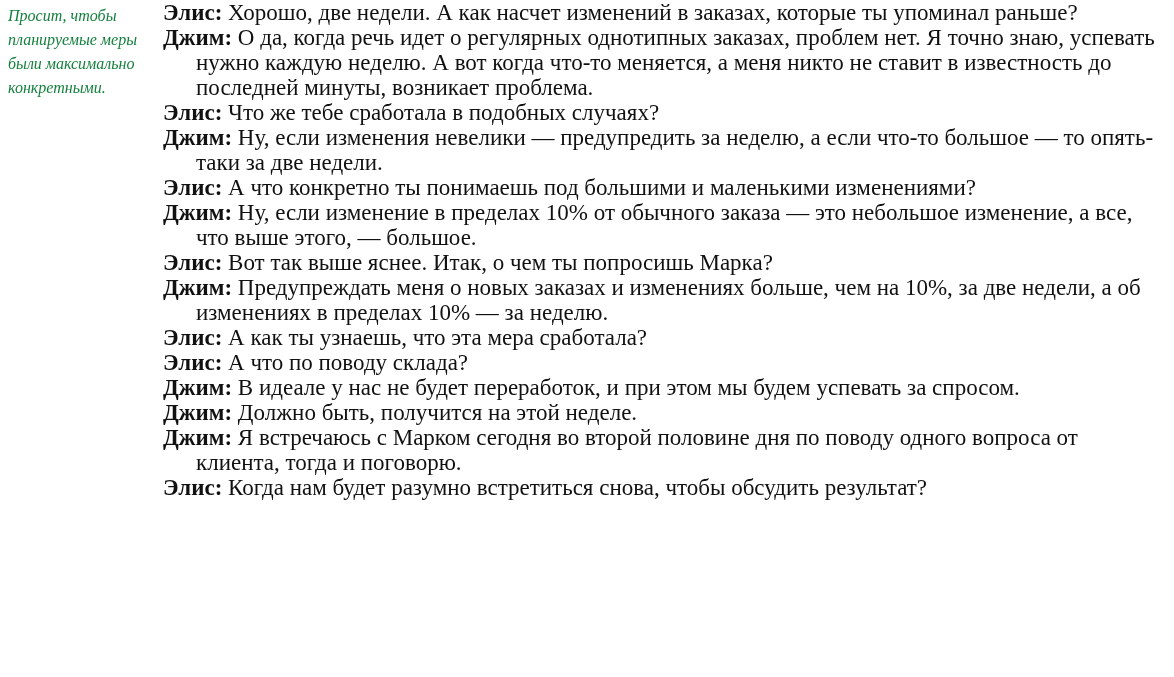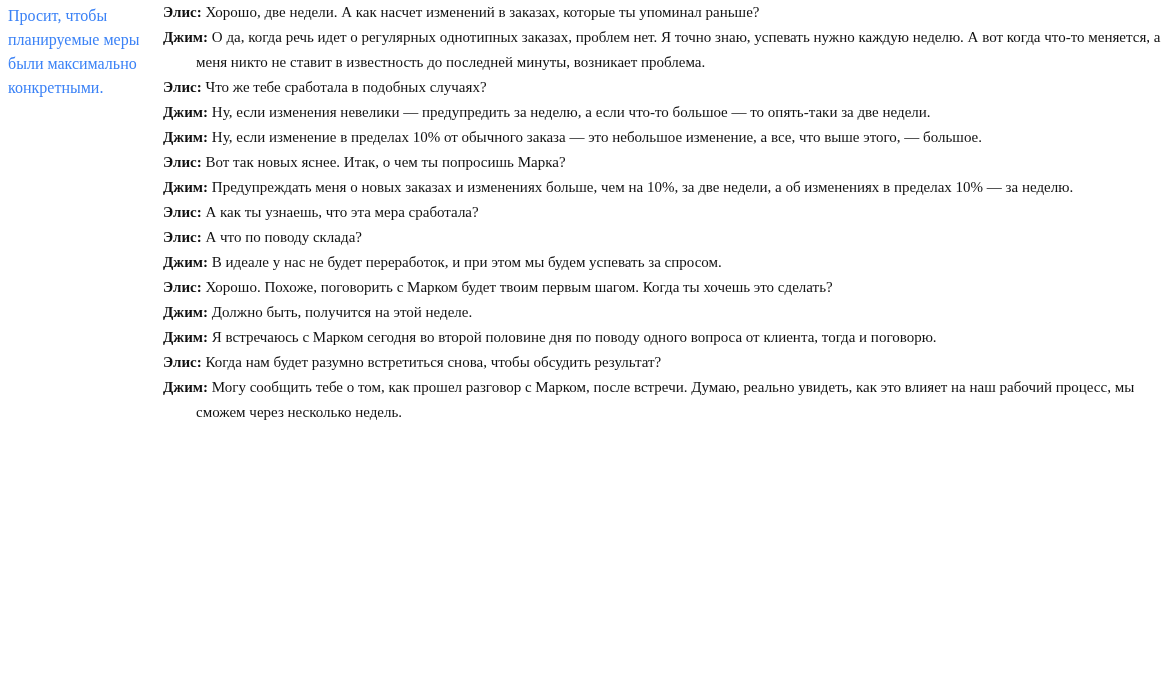"Просит, чтобы планируемые меры были" .margin-note { color: #3b82f6 -> #15803d; font-style: none -> italic }
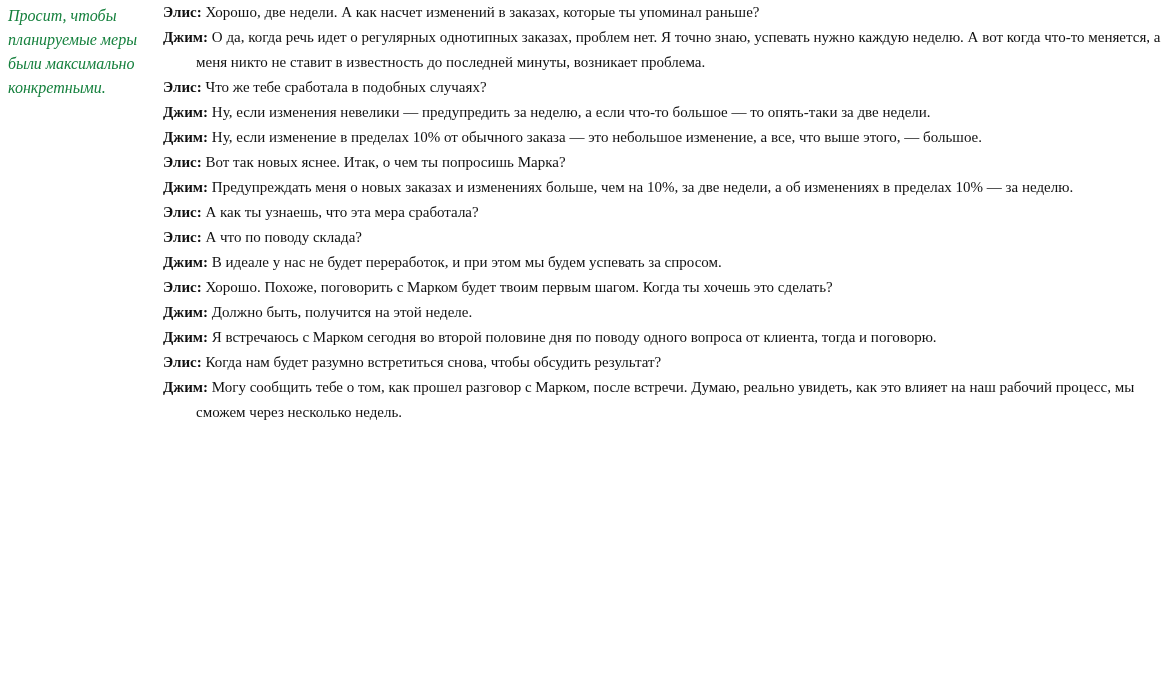"Элис: Хорошо, две недели. А" .dialogue { font-size: 15px -> 23px }
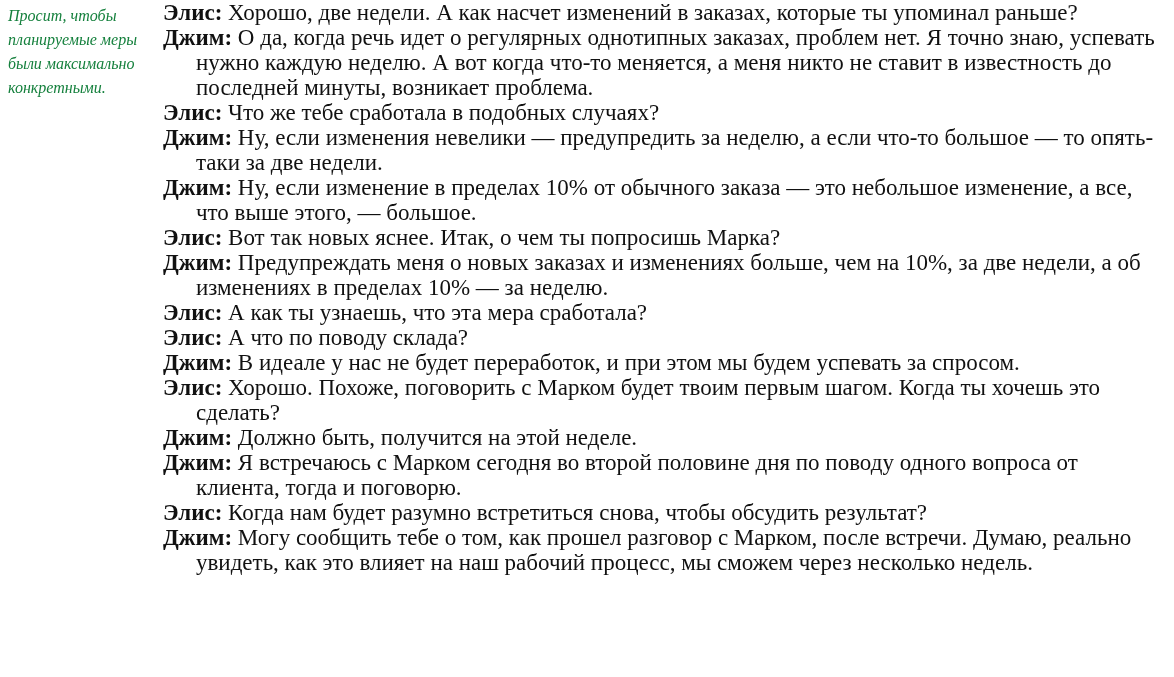"Элис: А что конкретно ты" p.line { html: none -> <p><span>Элис:</span><span> А что конкретно ты понимаешь под большими и маленькими изменениями?</span></p> }
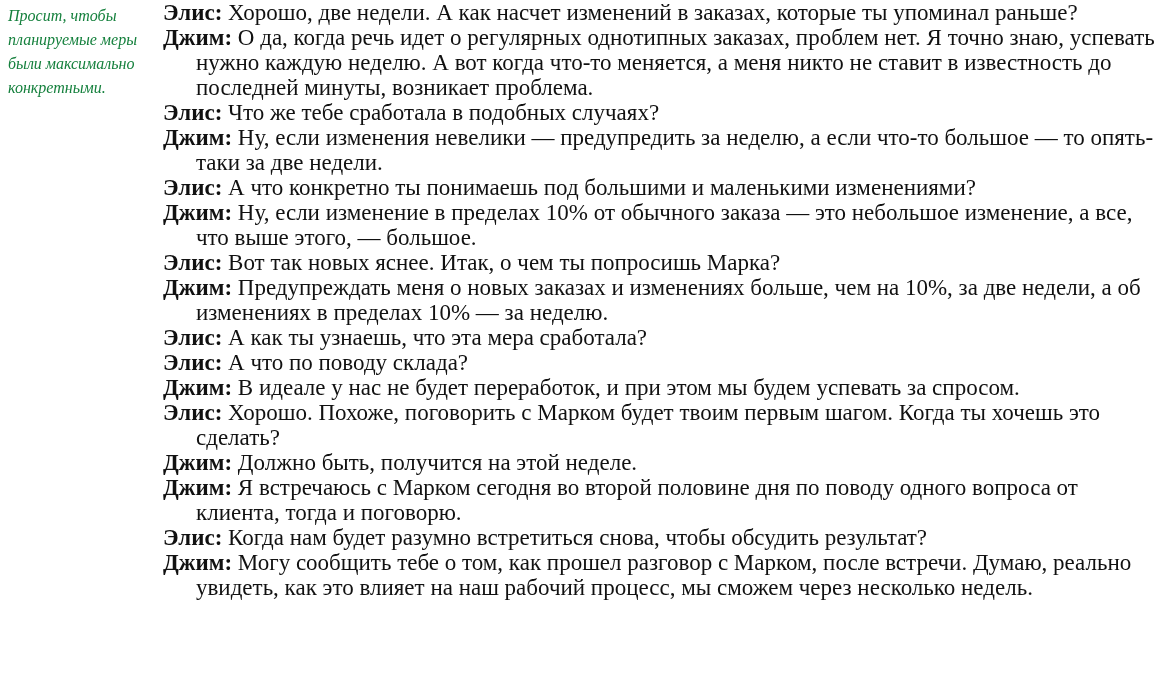"Вот так новых яснее. Итак," span { text: новых -> выше }
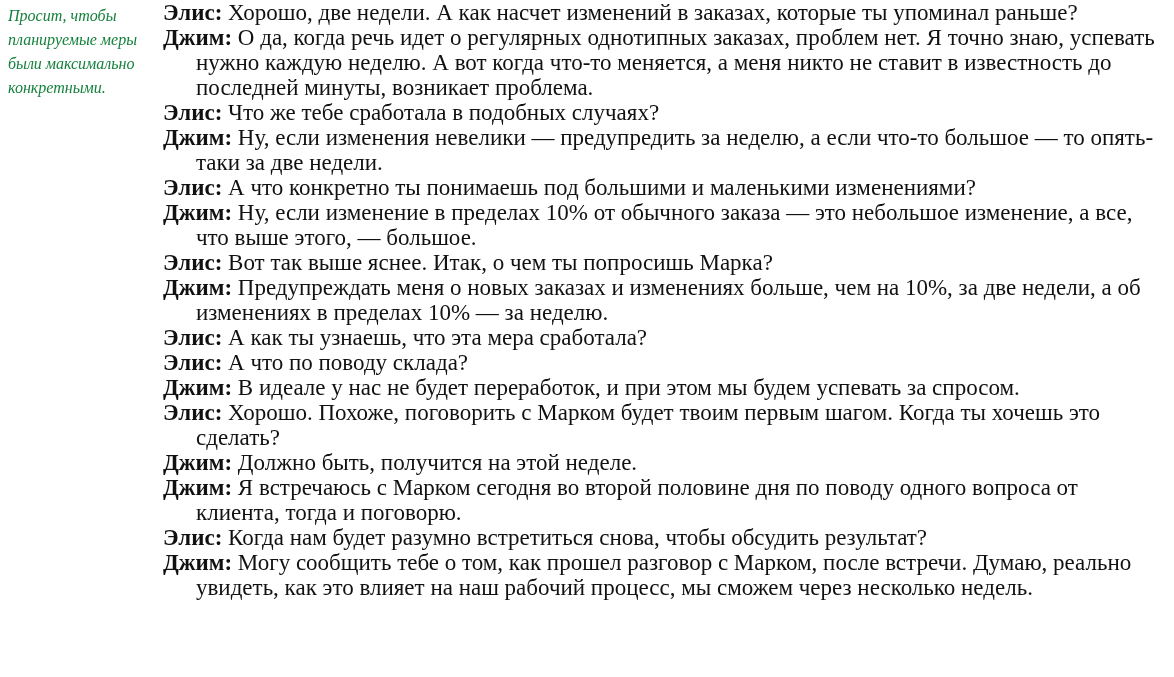"Элис: Хорошо. Похоже, поговорить с" p.line { html: <p><span>Элис:</span><span> Хорошо. Похоже, поговорить с Марком будет твоим первым шагом. Когда ты хочешь это сделать?</span></p> -> none }
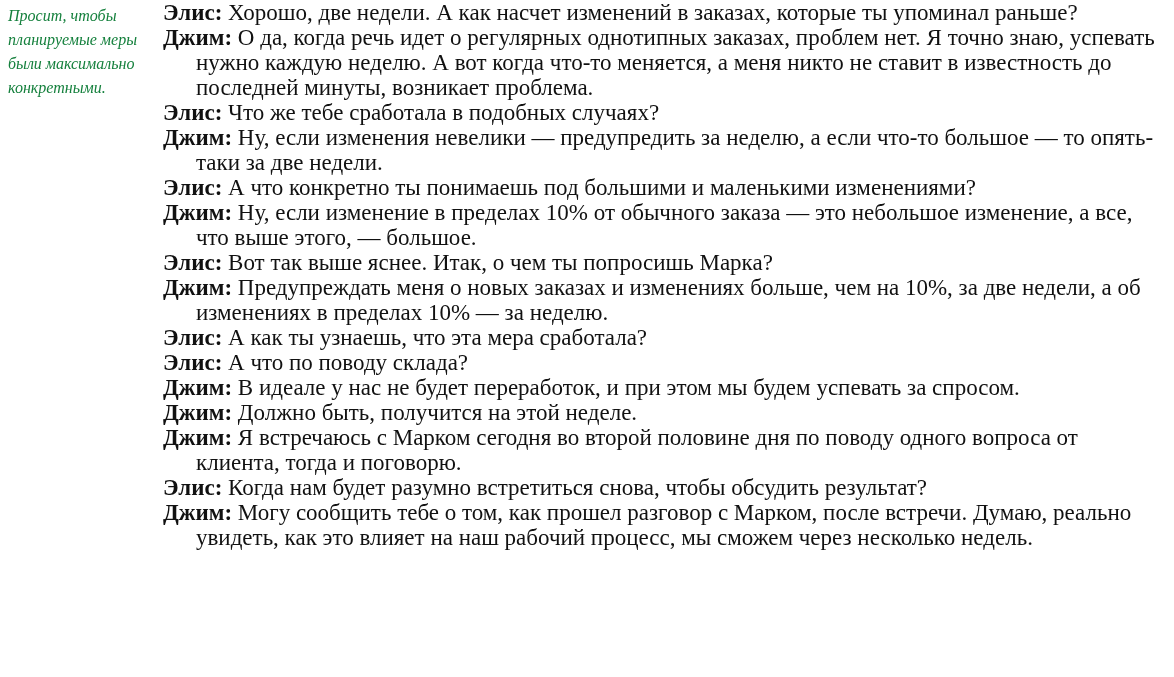"Джим: Могу сообщить тебе о" p.line { html: <p><span>Джим:</span><span> Могу сообщить тебе о том, как прошел разговор с Марком, после встречи. Думаю, реально увидеть, как это влияет на наш рабочий процесс, мы сможем через несколько недель.</span></p> -> none }
